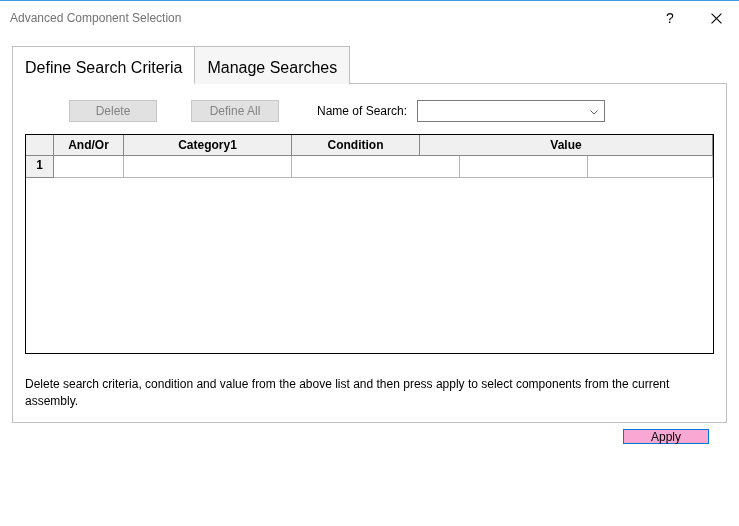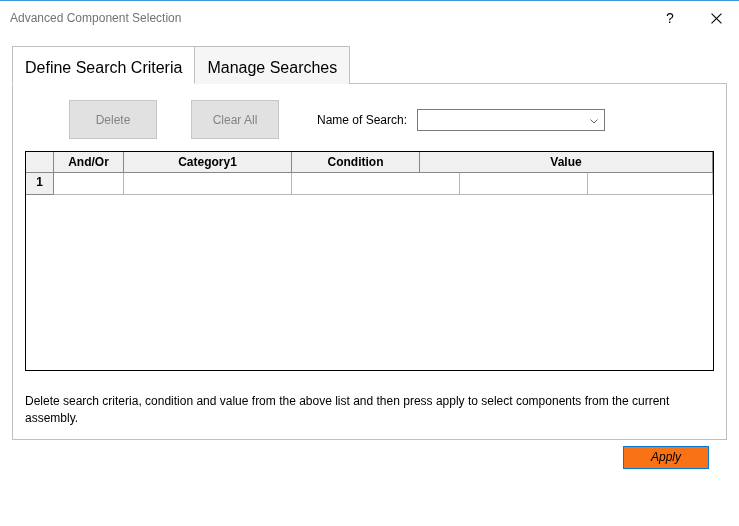"Delete" .btn { height: 39px -> 22px }
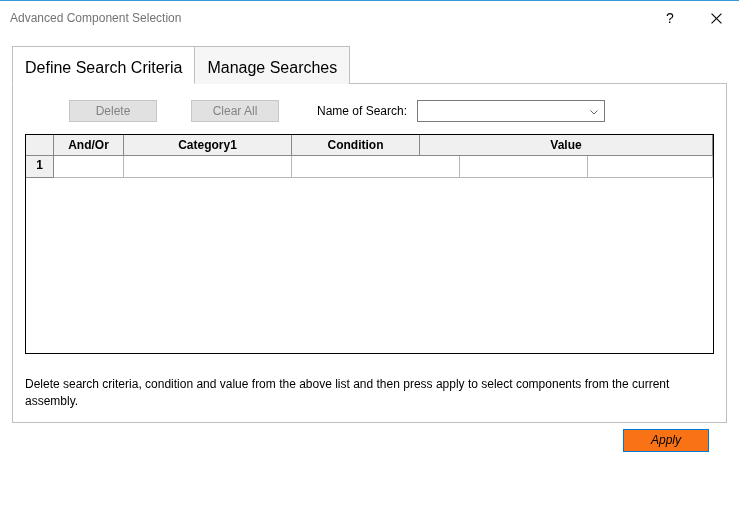"Clear All" button.btn { text: Clear -> Define }
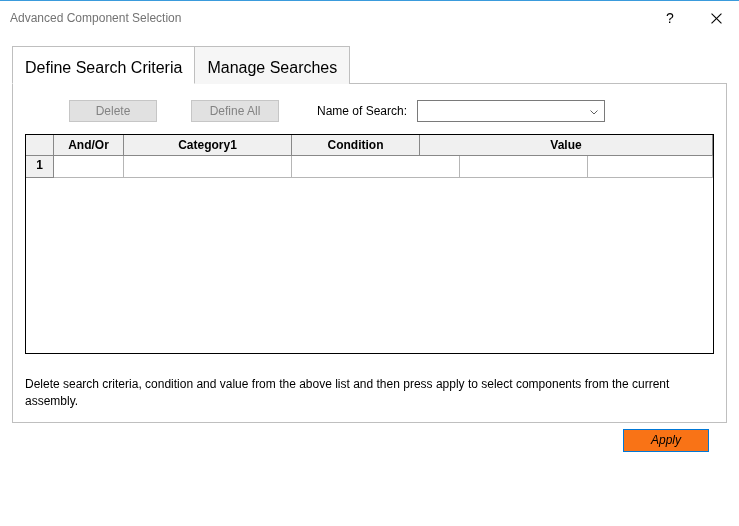"Apply" .apply { background: #f97316 -> #f9a8d4; font-style: italic -> none; height: 23px -> 15px }
